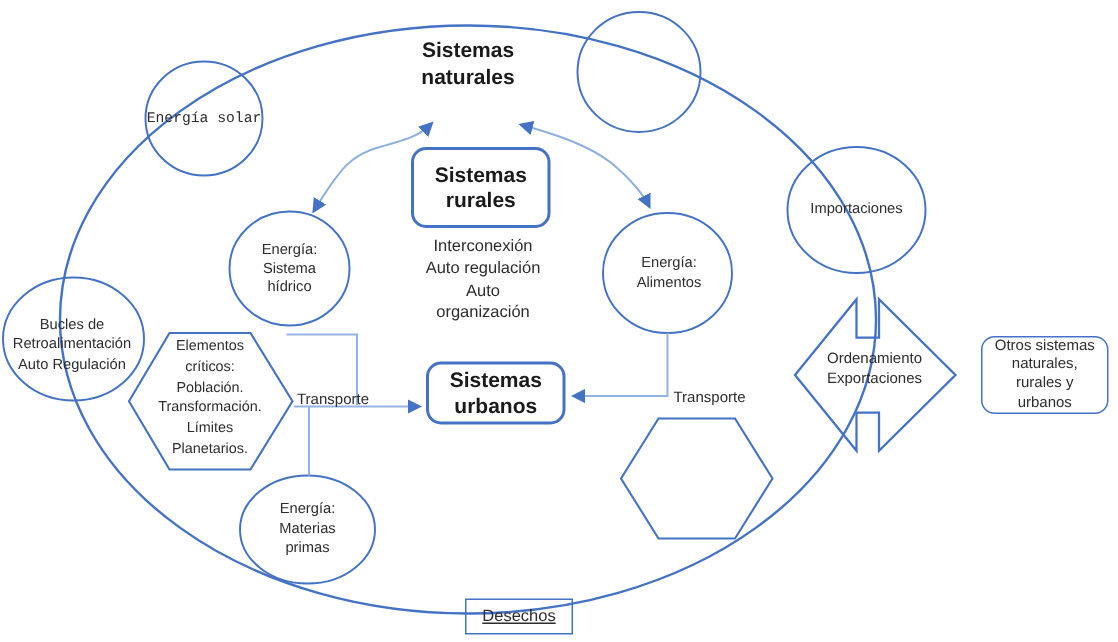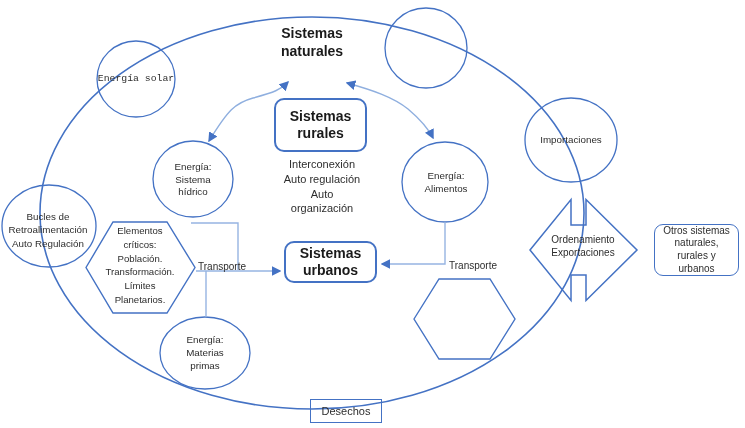"Desechos" div.box { text-decoration: none -> underline }
